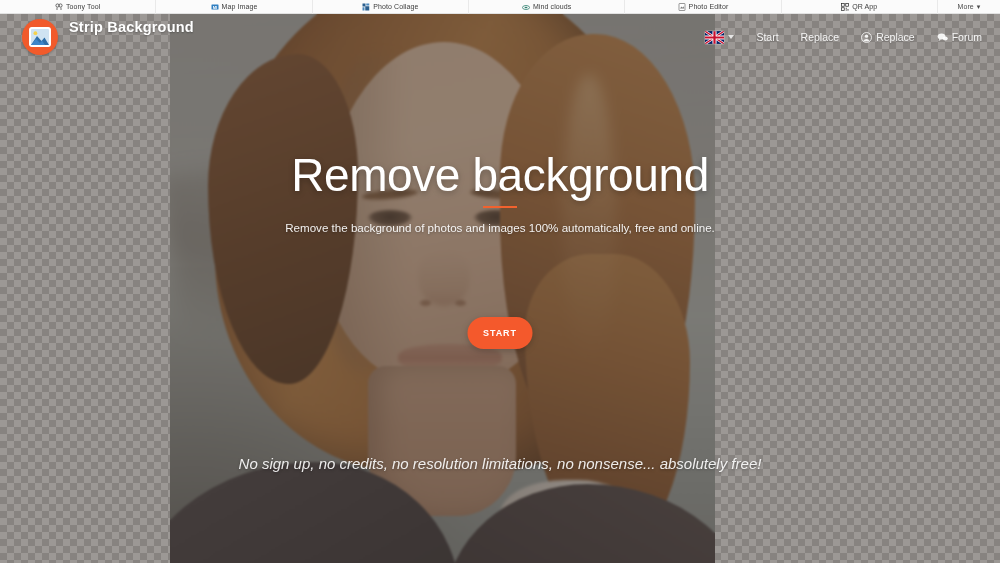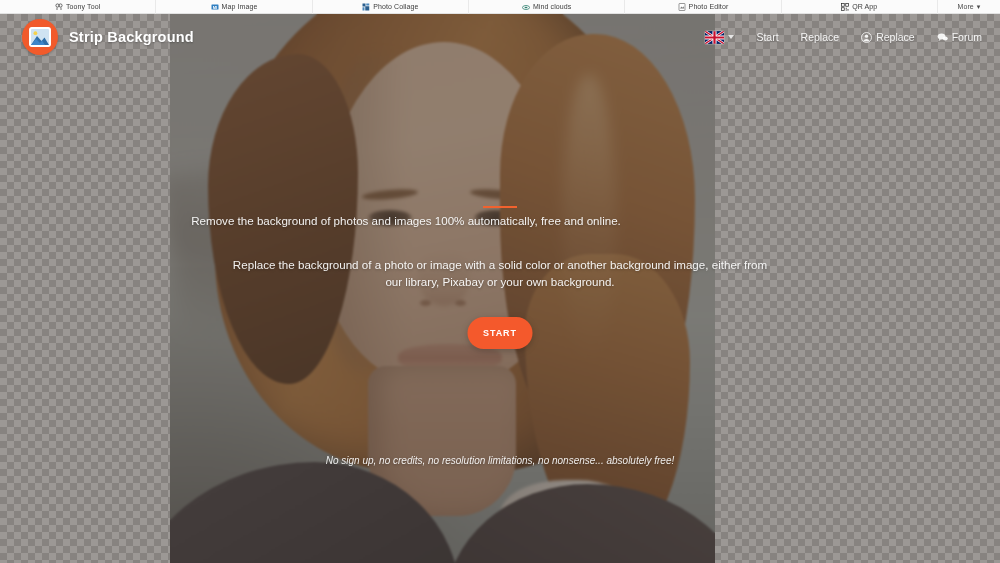"Strip Background" .brand { align-items: center -> flex-start }
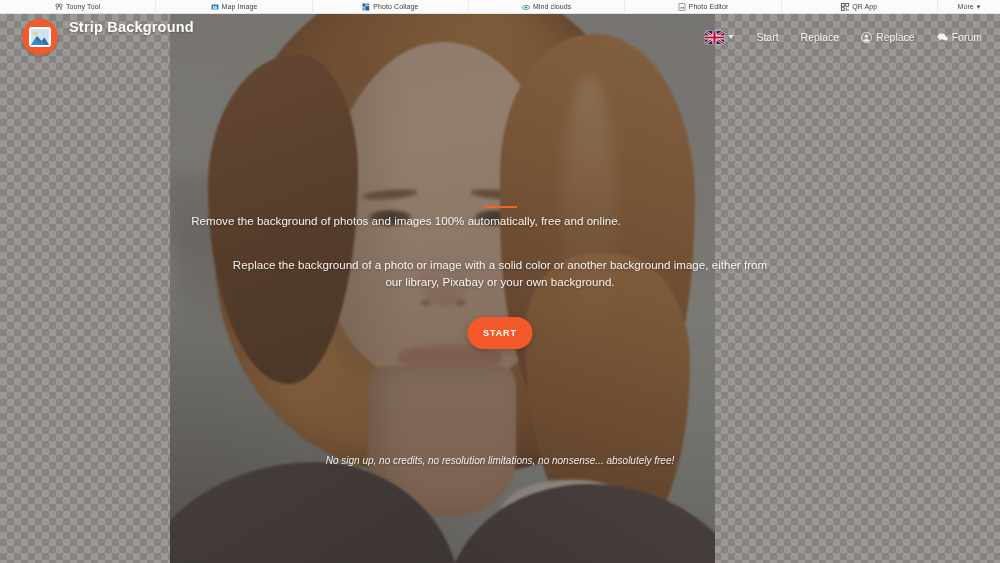"Remove background" h1.hero-title { html: none -> <h1>Remove background</h1> }
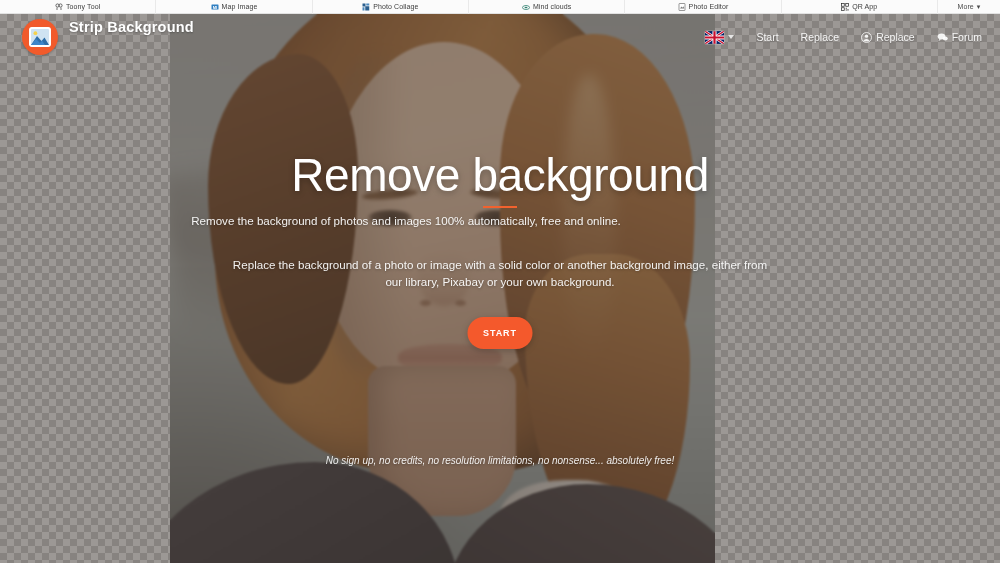"Remove the background of photos" .hero-sub1 { top: 200px -> 207px; width: 812px -> 1000px }
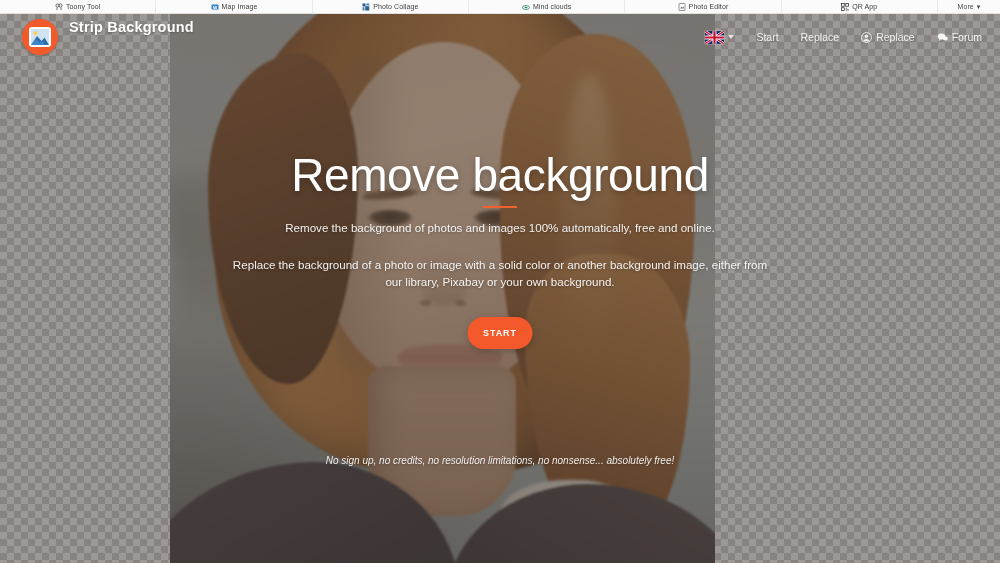"Replace the background of a" p.hero-sub2 { html: <p>Replace the background of a photo or image with a solid color or another background image, either from our library, Pixabay or your own background.</p> -> none }
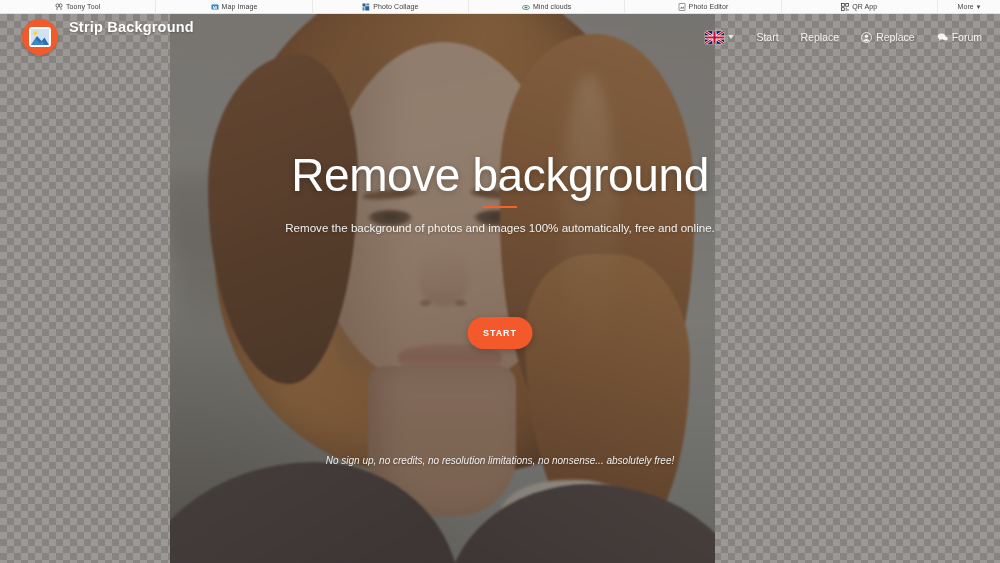"No sign up, no credits," .hero-note { font-size: 10px -> 15px }
